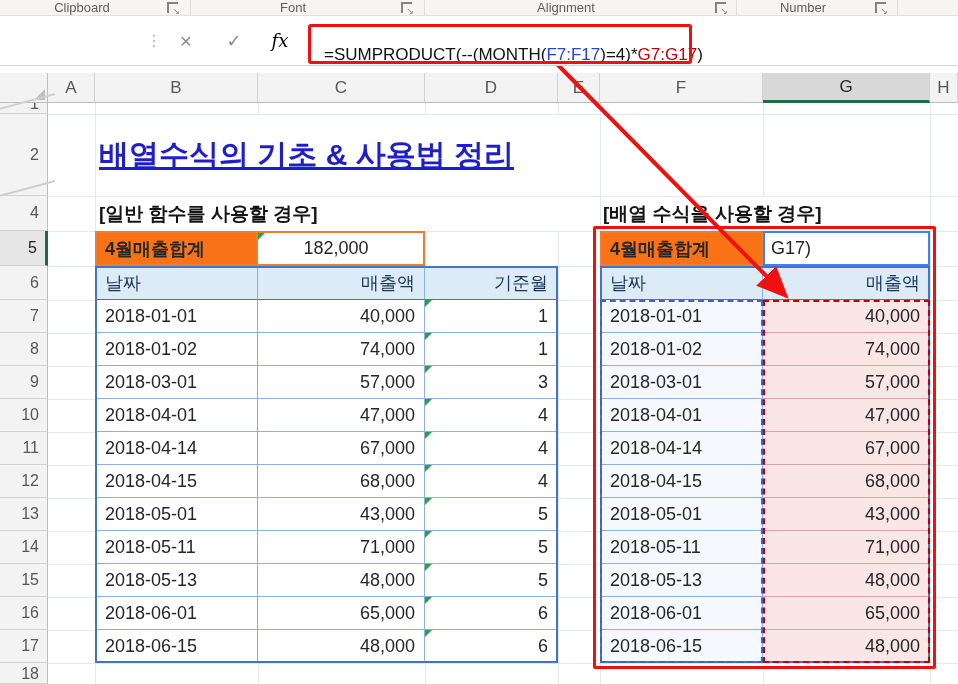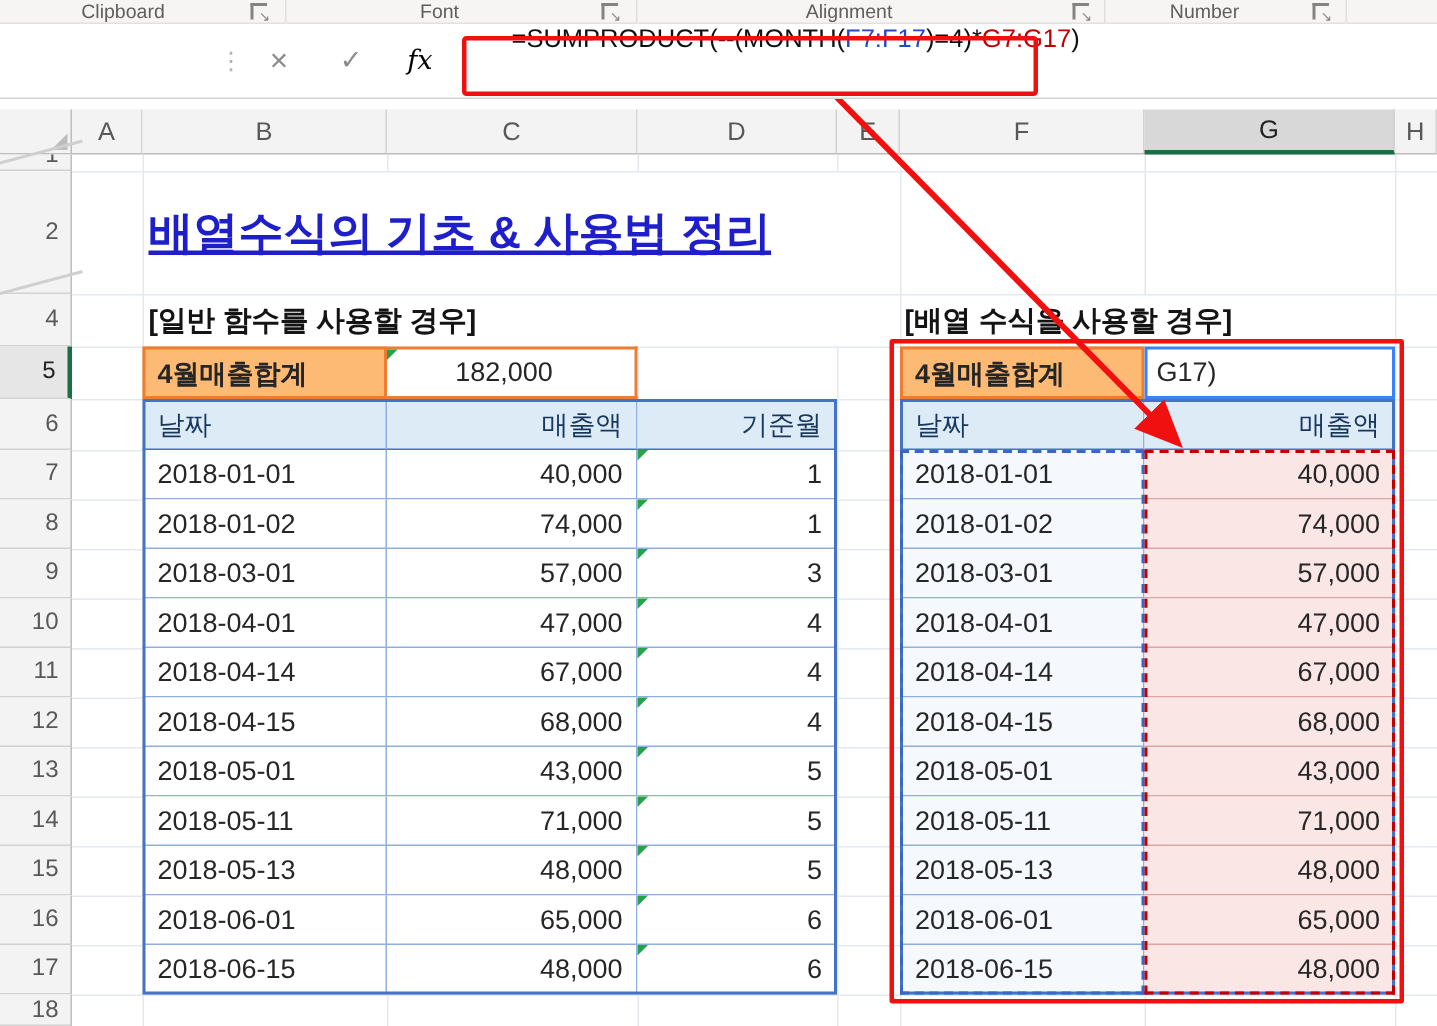"=SUMPRODUCT(--(MONTH(" #formula { align-items: flex-start -> flex-end; left: 341px -> 324px }
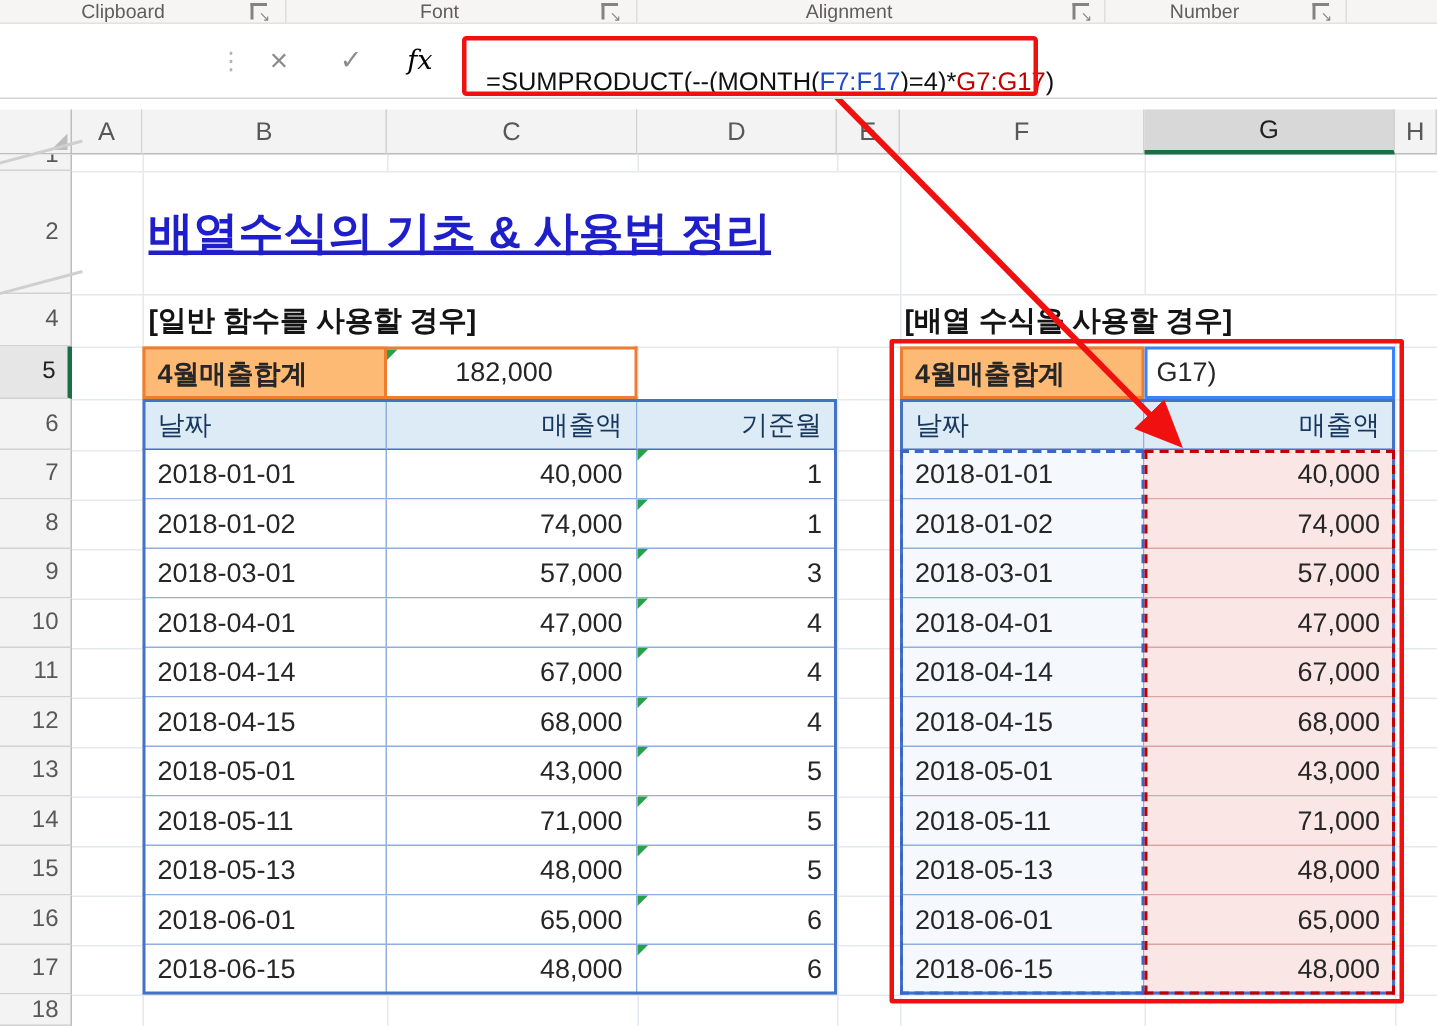"4월매출합계" #b5,#f5 { background: #fdba74 -> #f97316 }
